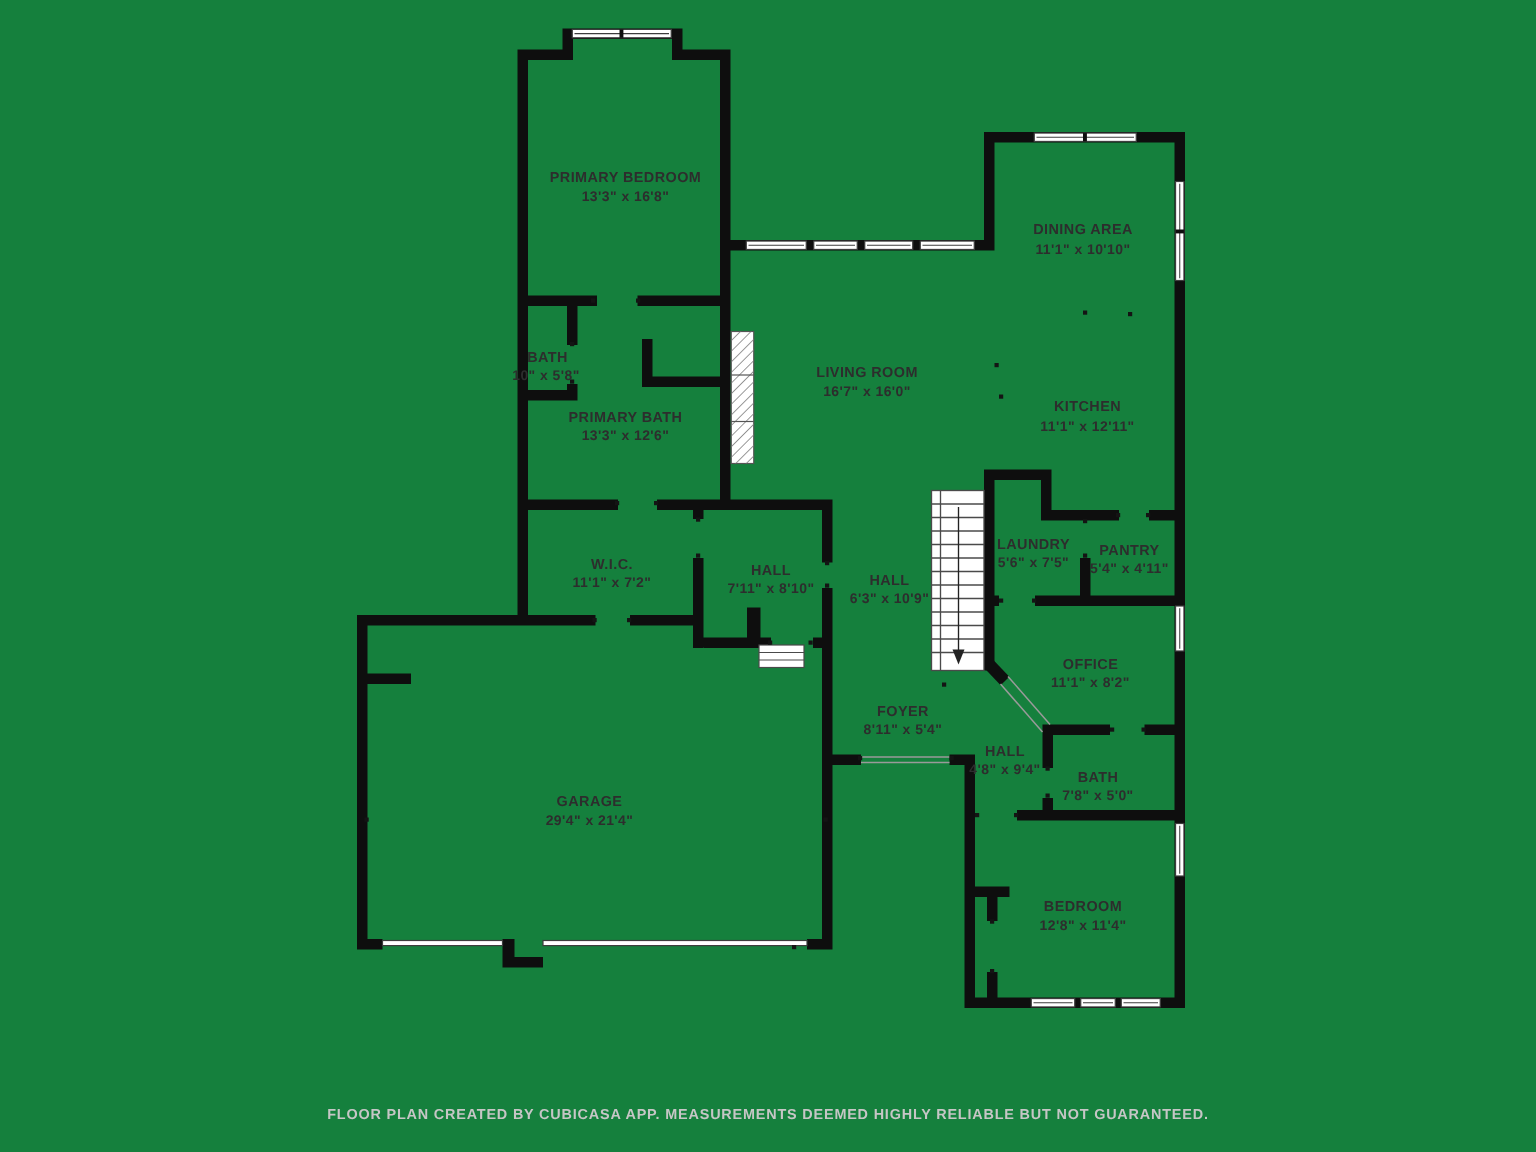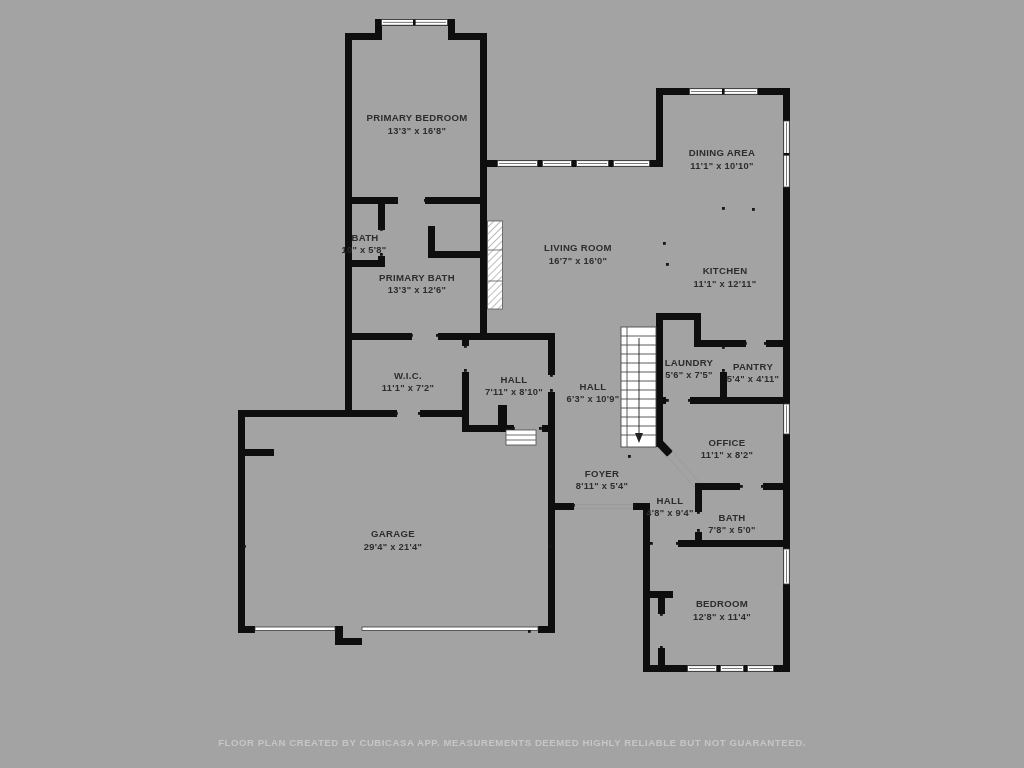"PRIMARY BEDROOM" .page { background: #a3a3a3 -> #15803d }
